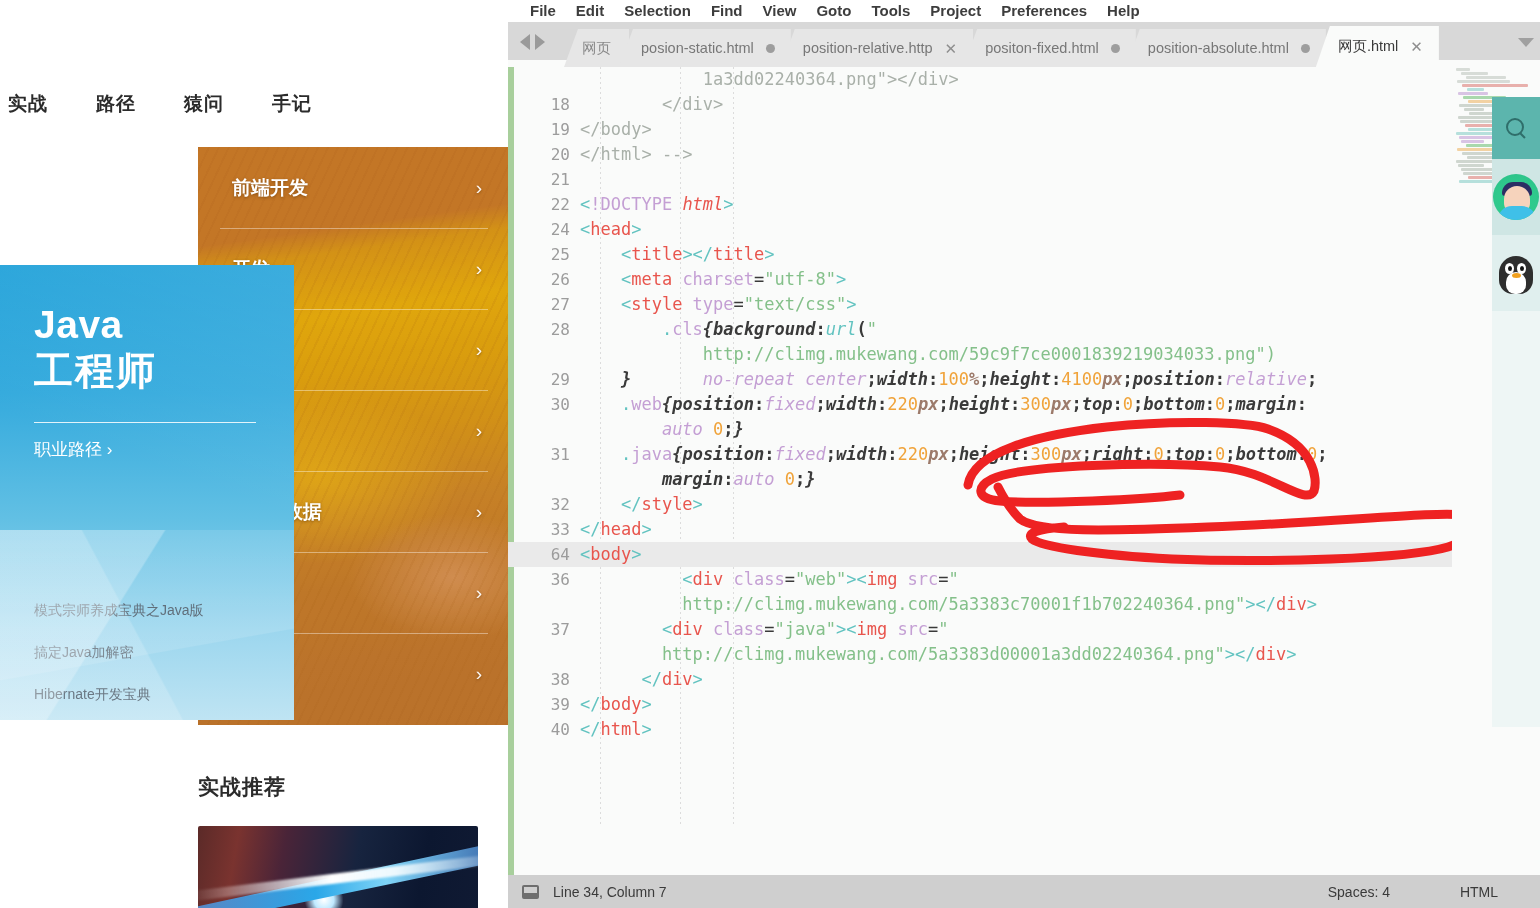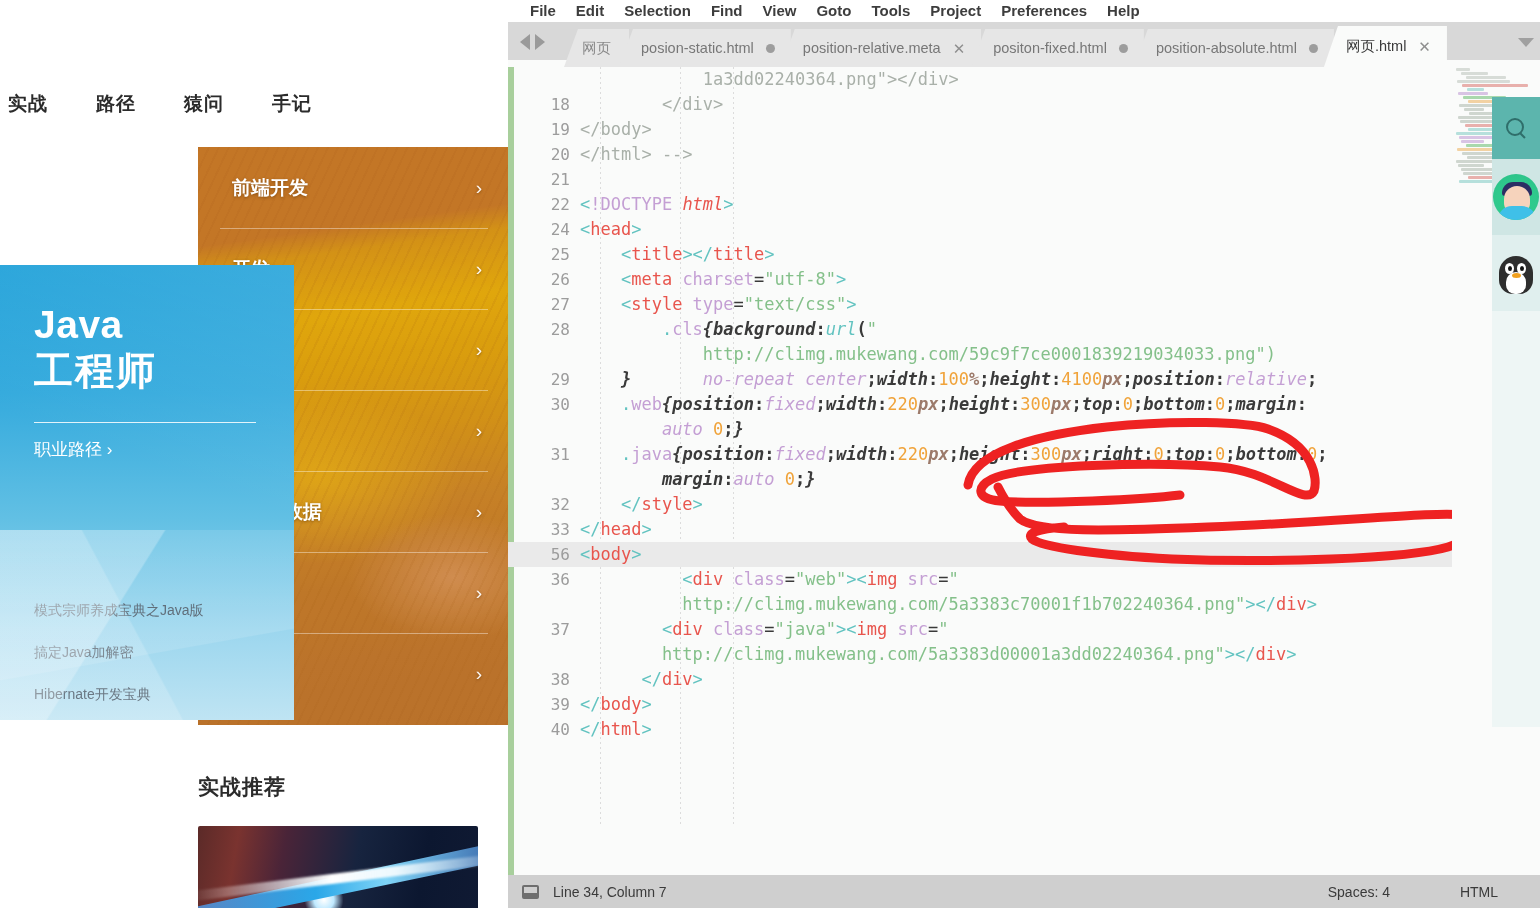"position-relative.meta" span.tlabel { text: position-relative.meta -> position-relative.http }
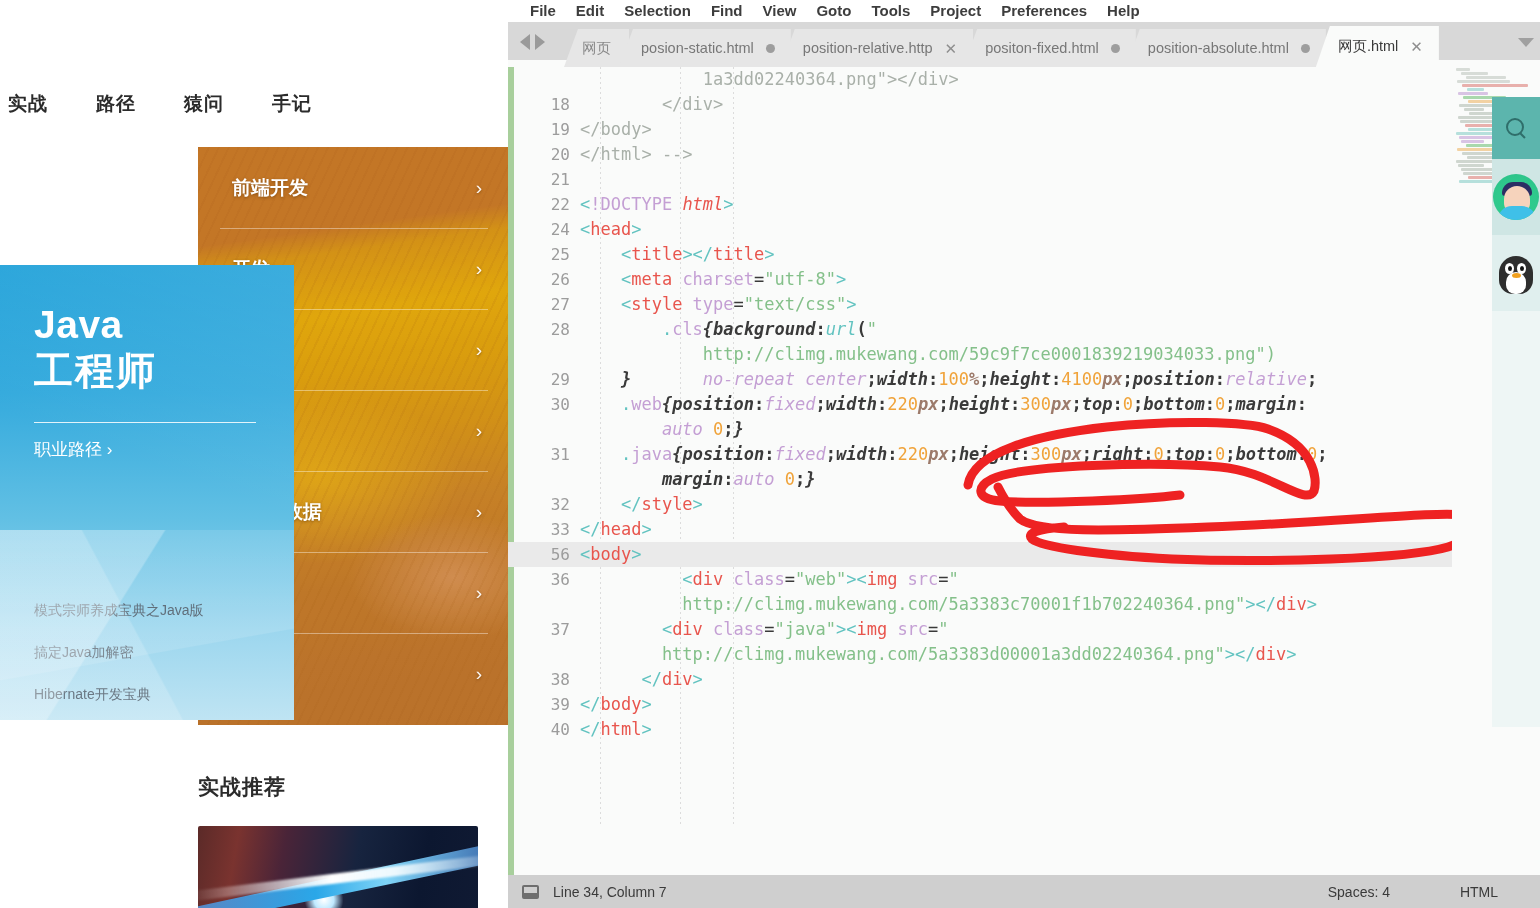"56" span.ln { text: 56 -> 64 }
